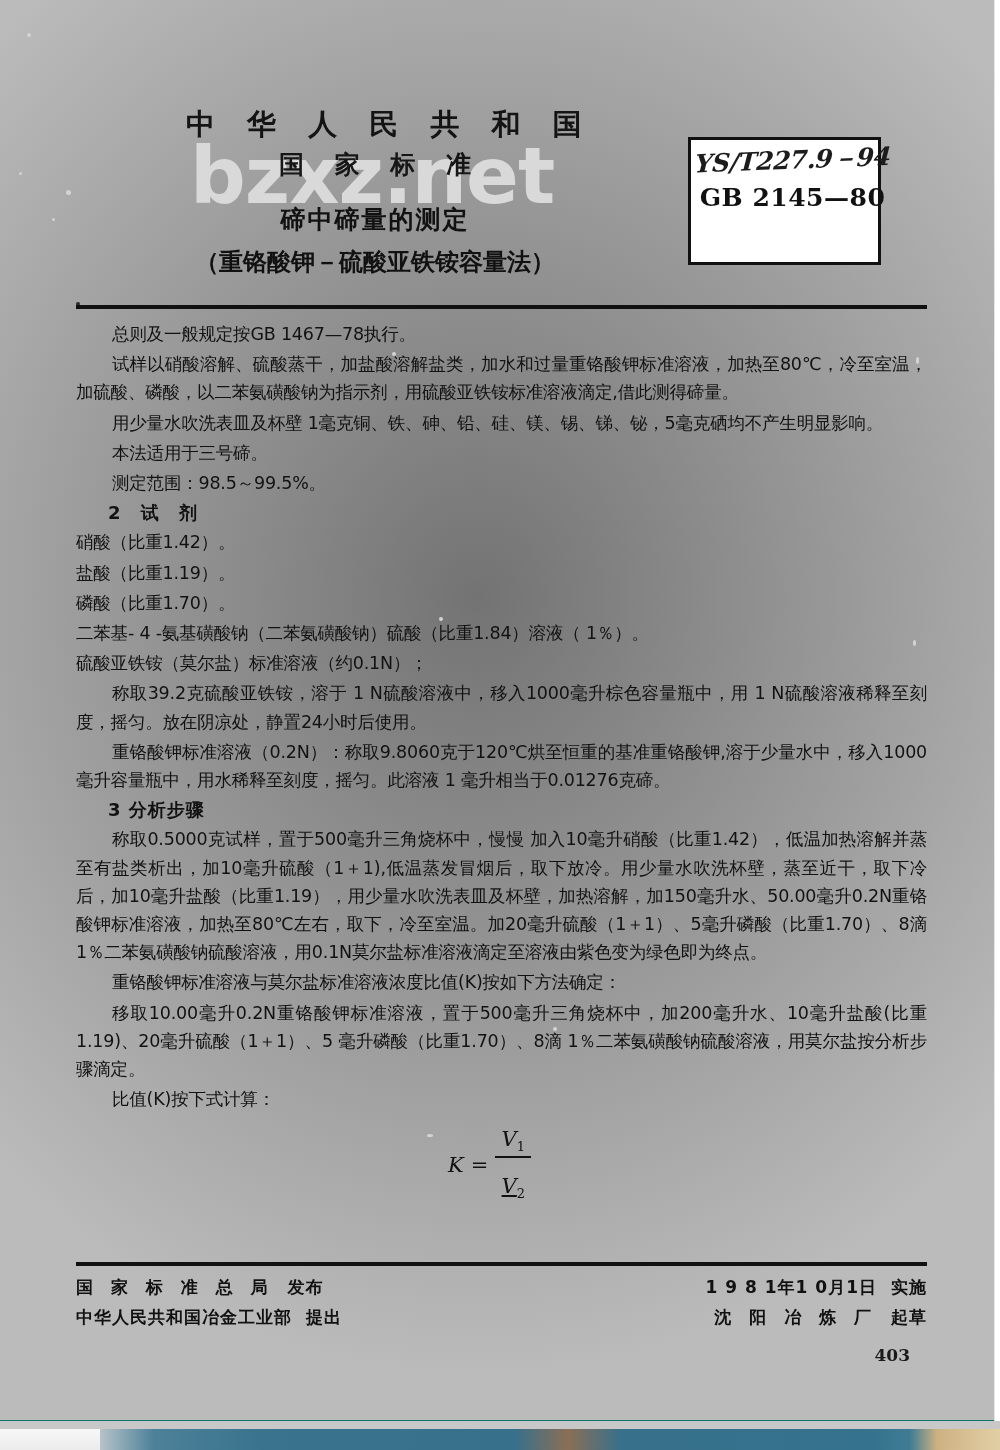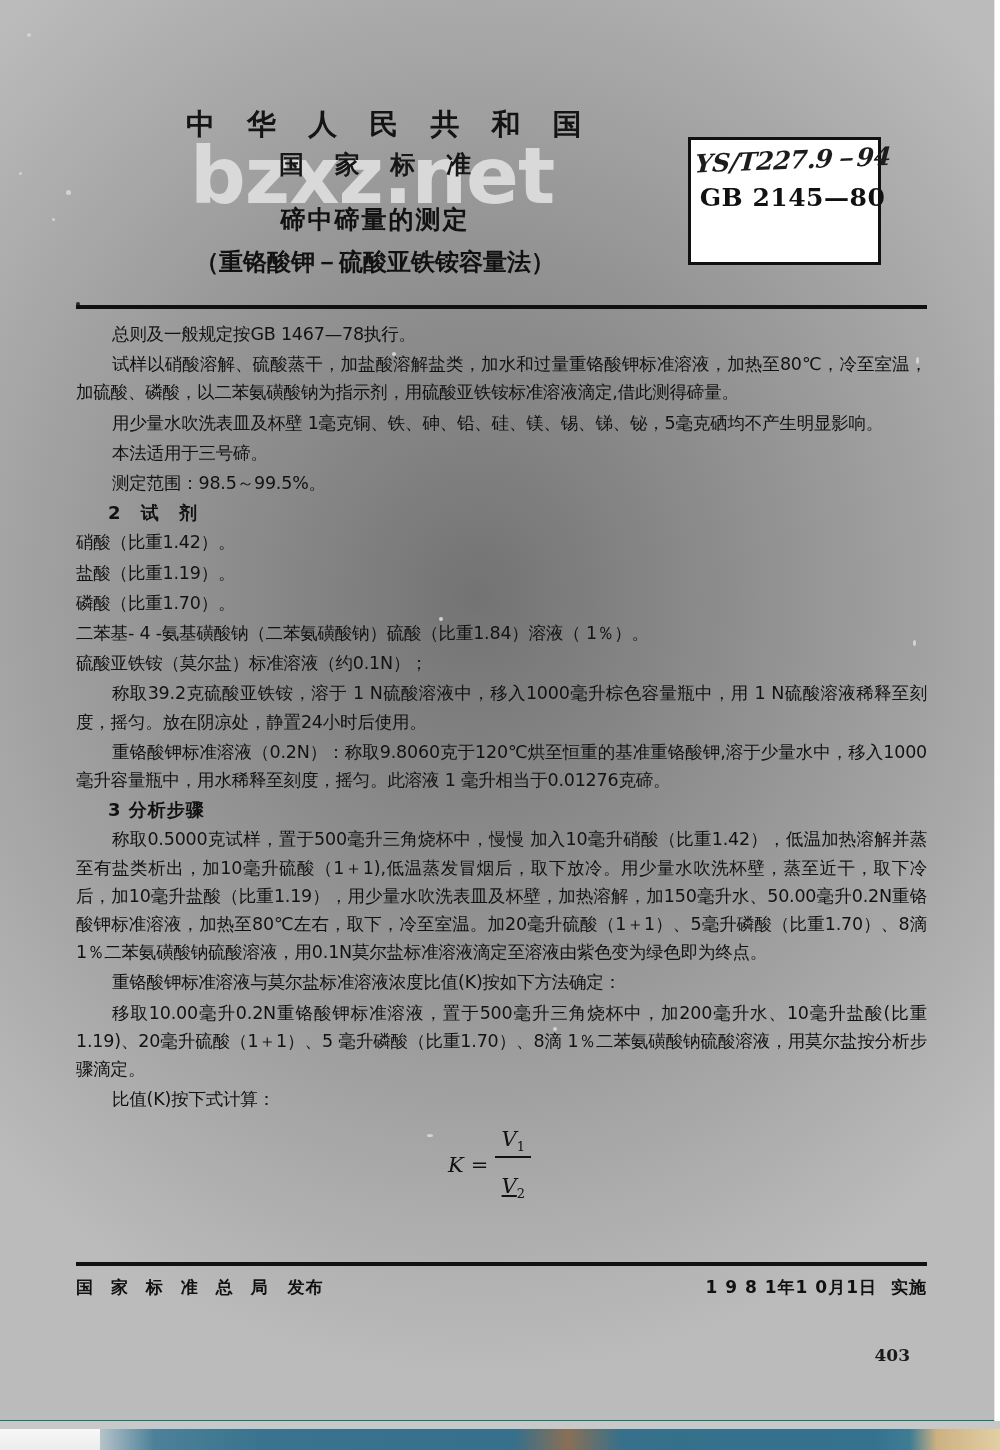"中华人民共和国冶金工业部 提出" div.footer-row { html: none -> <div> <span> <span>中华人民共和国冶金工业部</span><span></span><span>提出</span> </span> <span> <span>沈 阳 冶 炼 厂</span><span></span><span>起草</span> </span> </div> }
